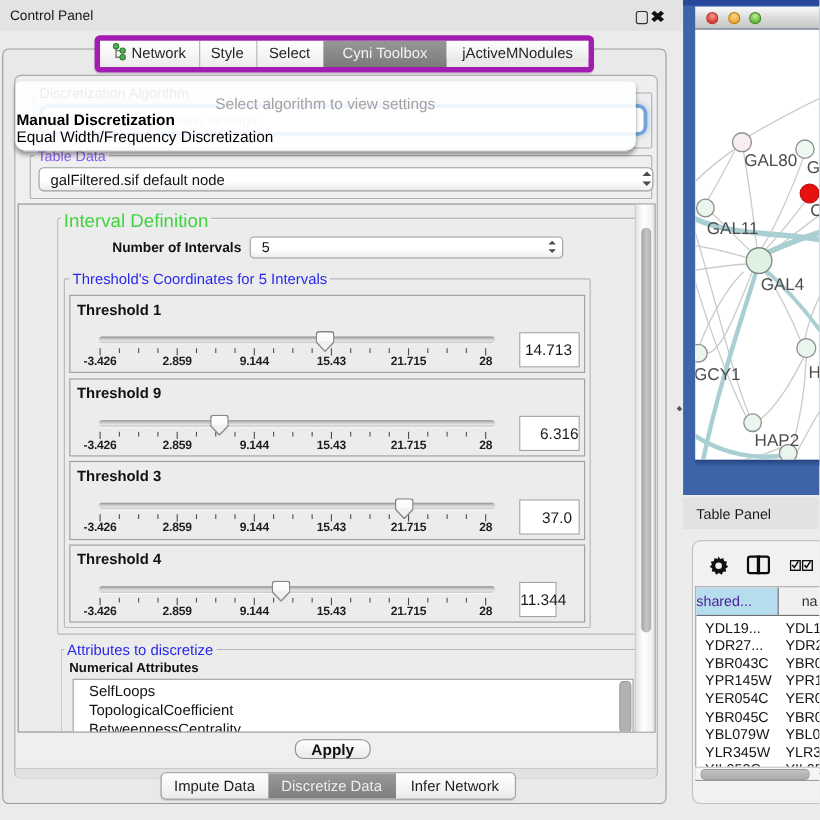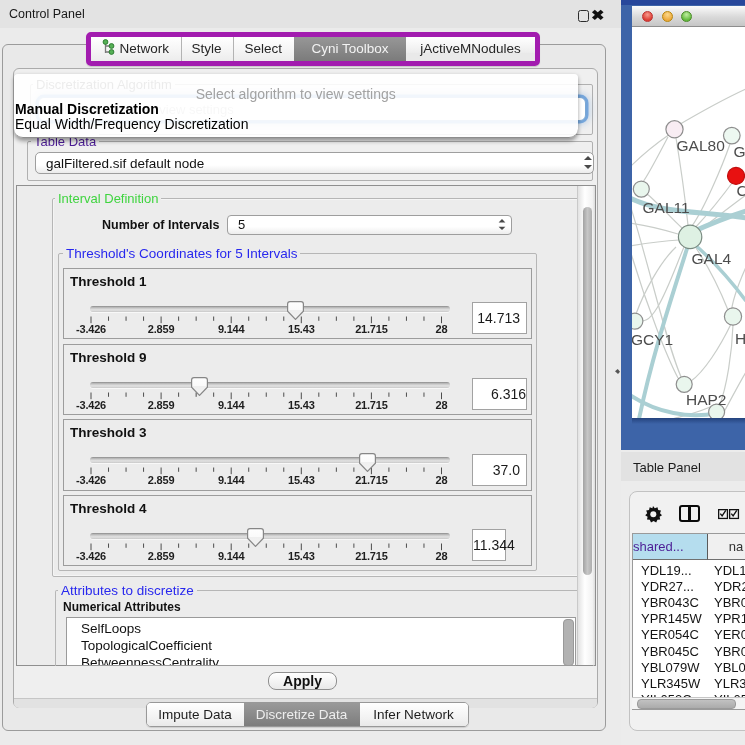"Table Data" div.abs { color: #4c1d95 -> #8b5cf6 }
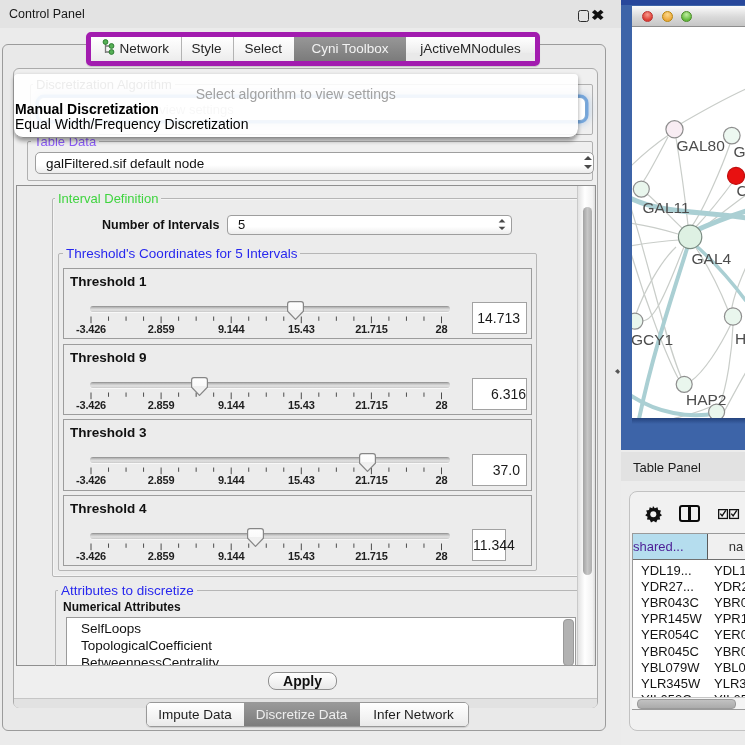"Interval Definition" div.abs { font-size: 13px -> 17px }
